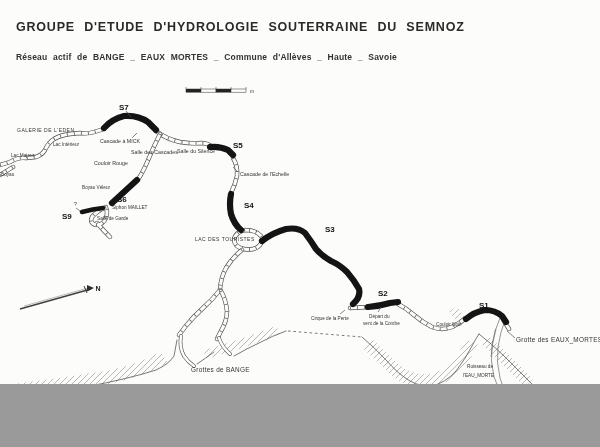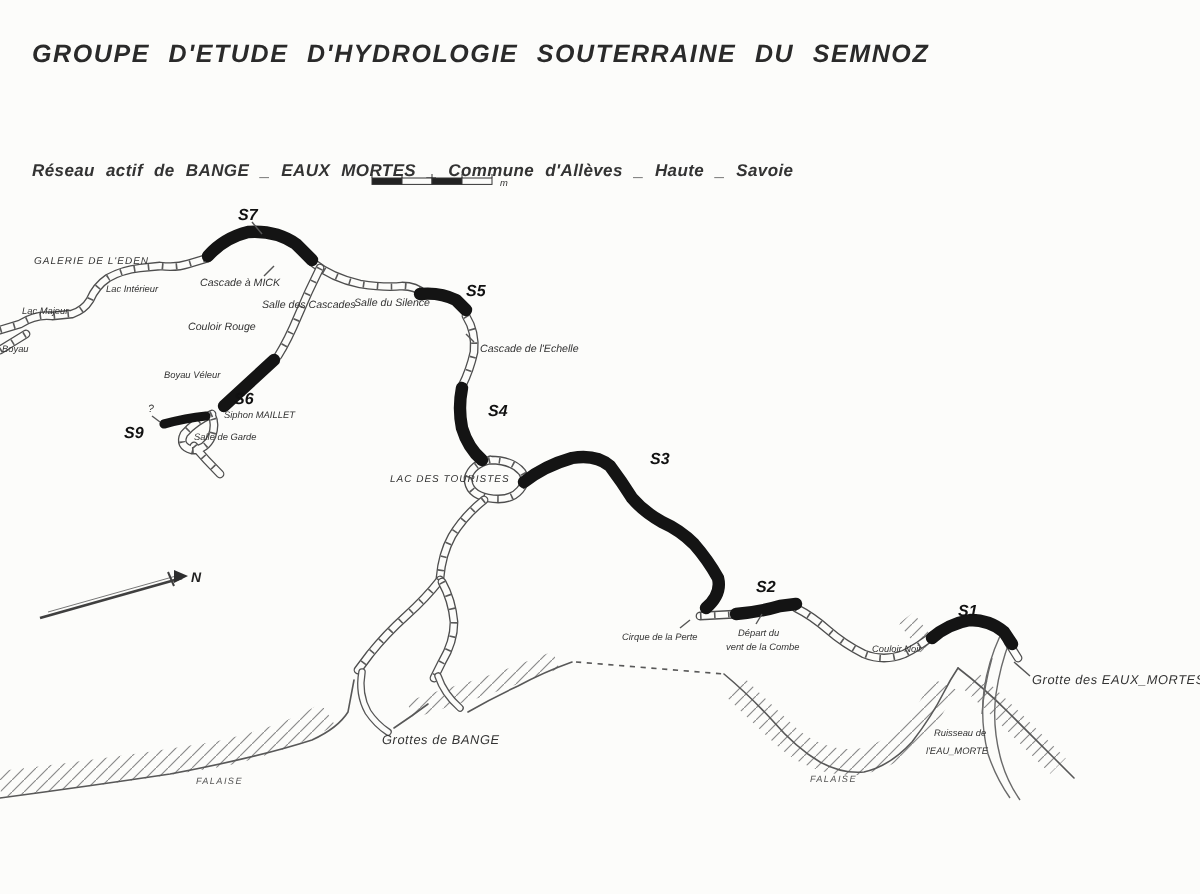"GROUPE D'ETUDE D'HYDROLOGIE SOUTERRAINE" .canvas { font-style: italic -> none; height: 447px -> 384px }
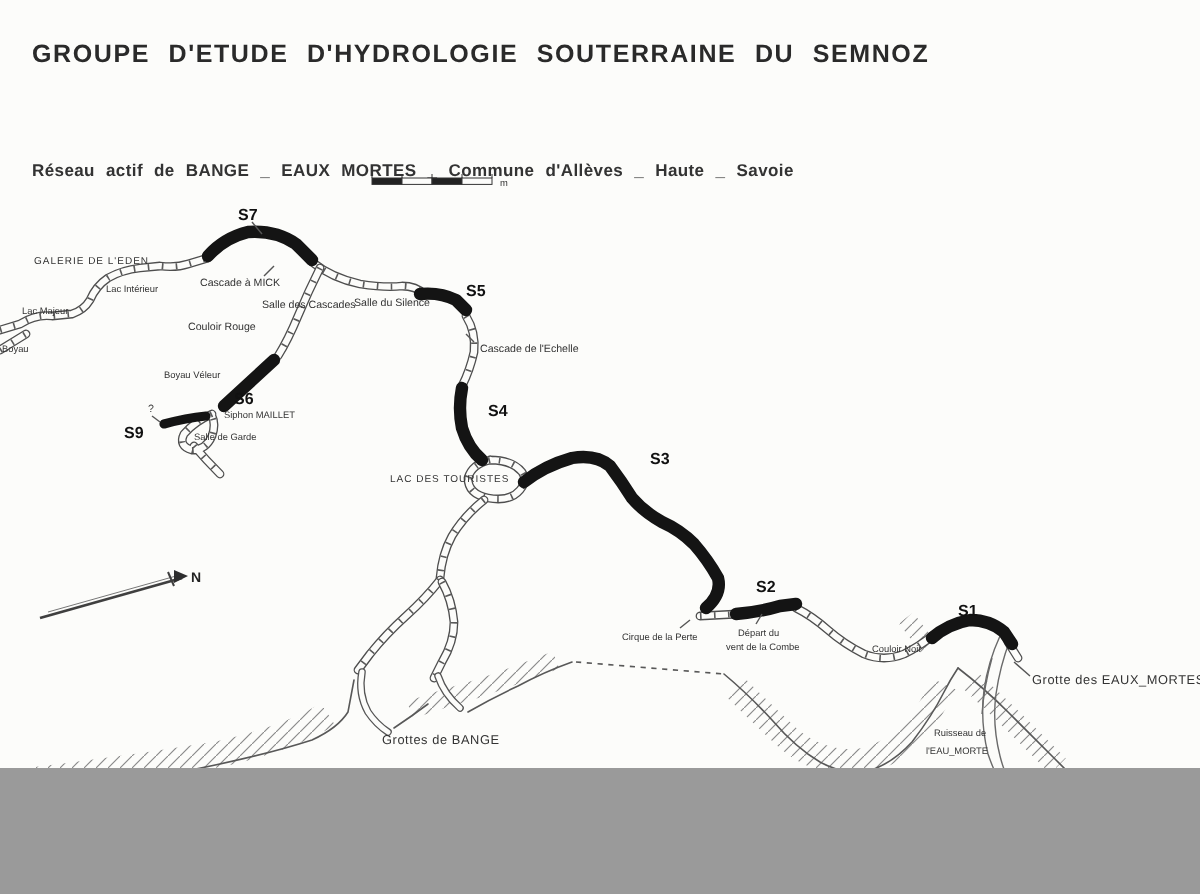"Réseau actif de BANGE _" .subtitle { margin-top: 28px -> none }
